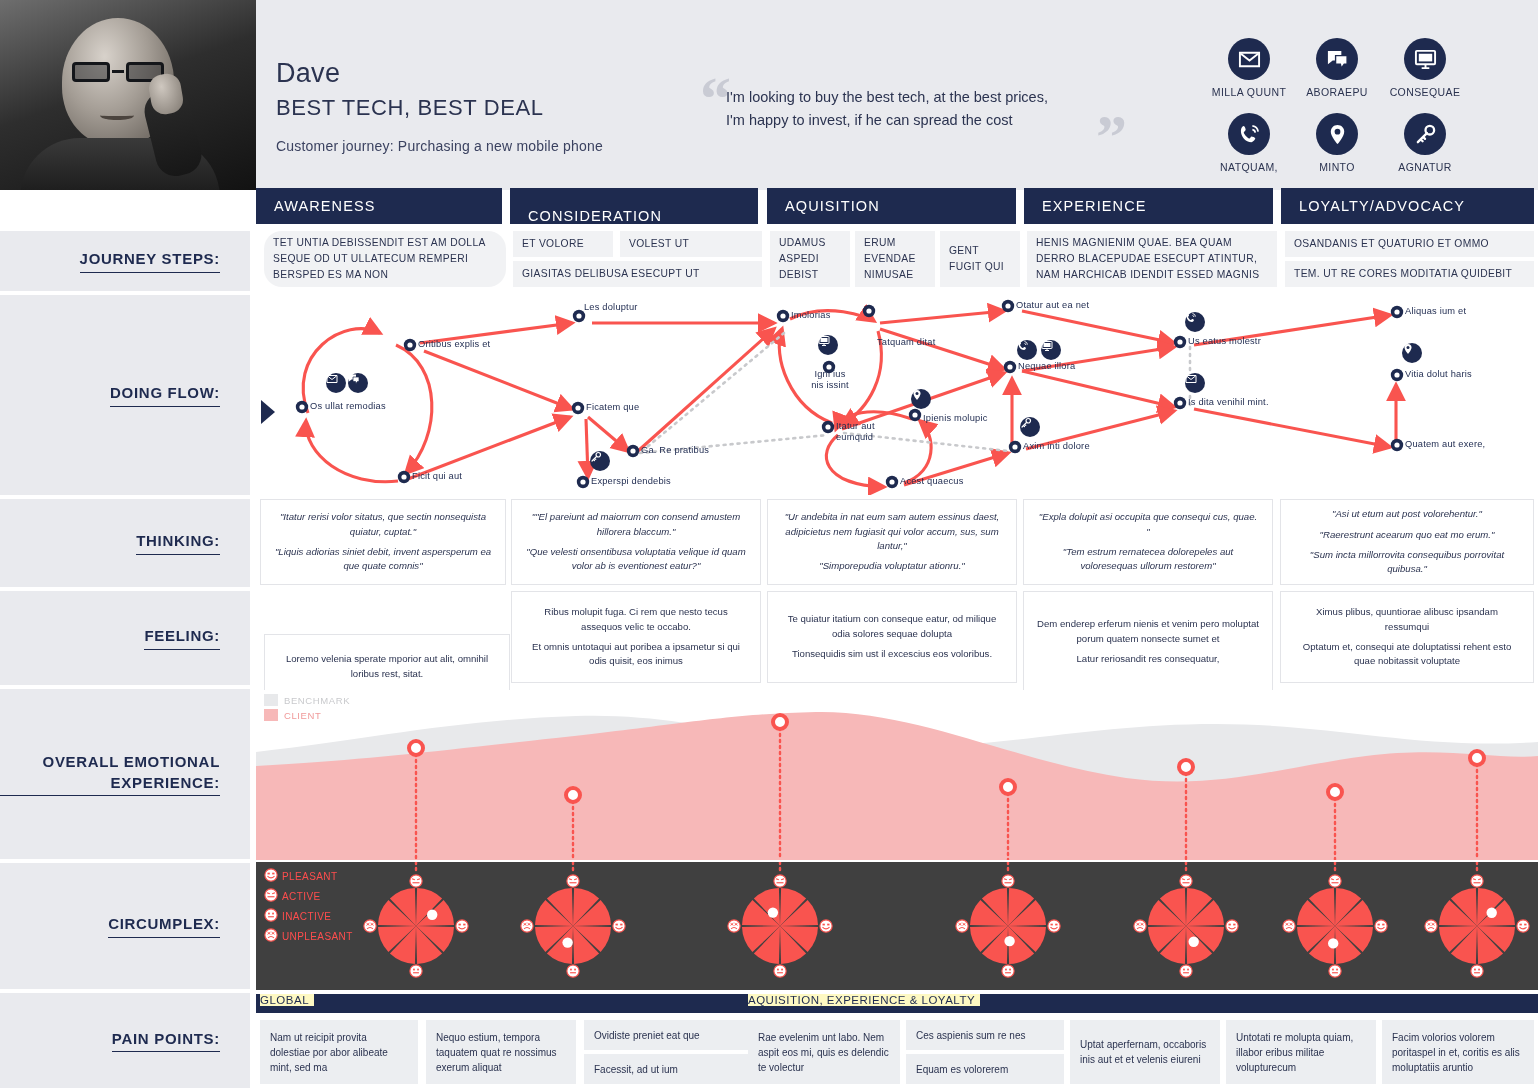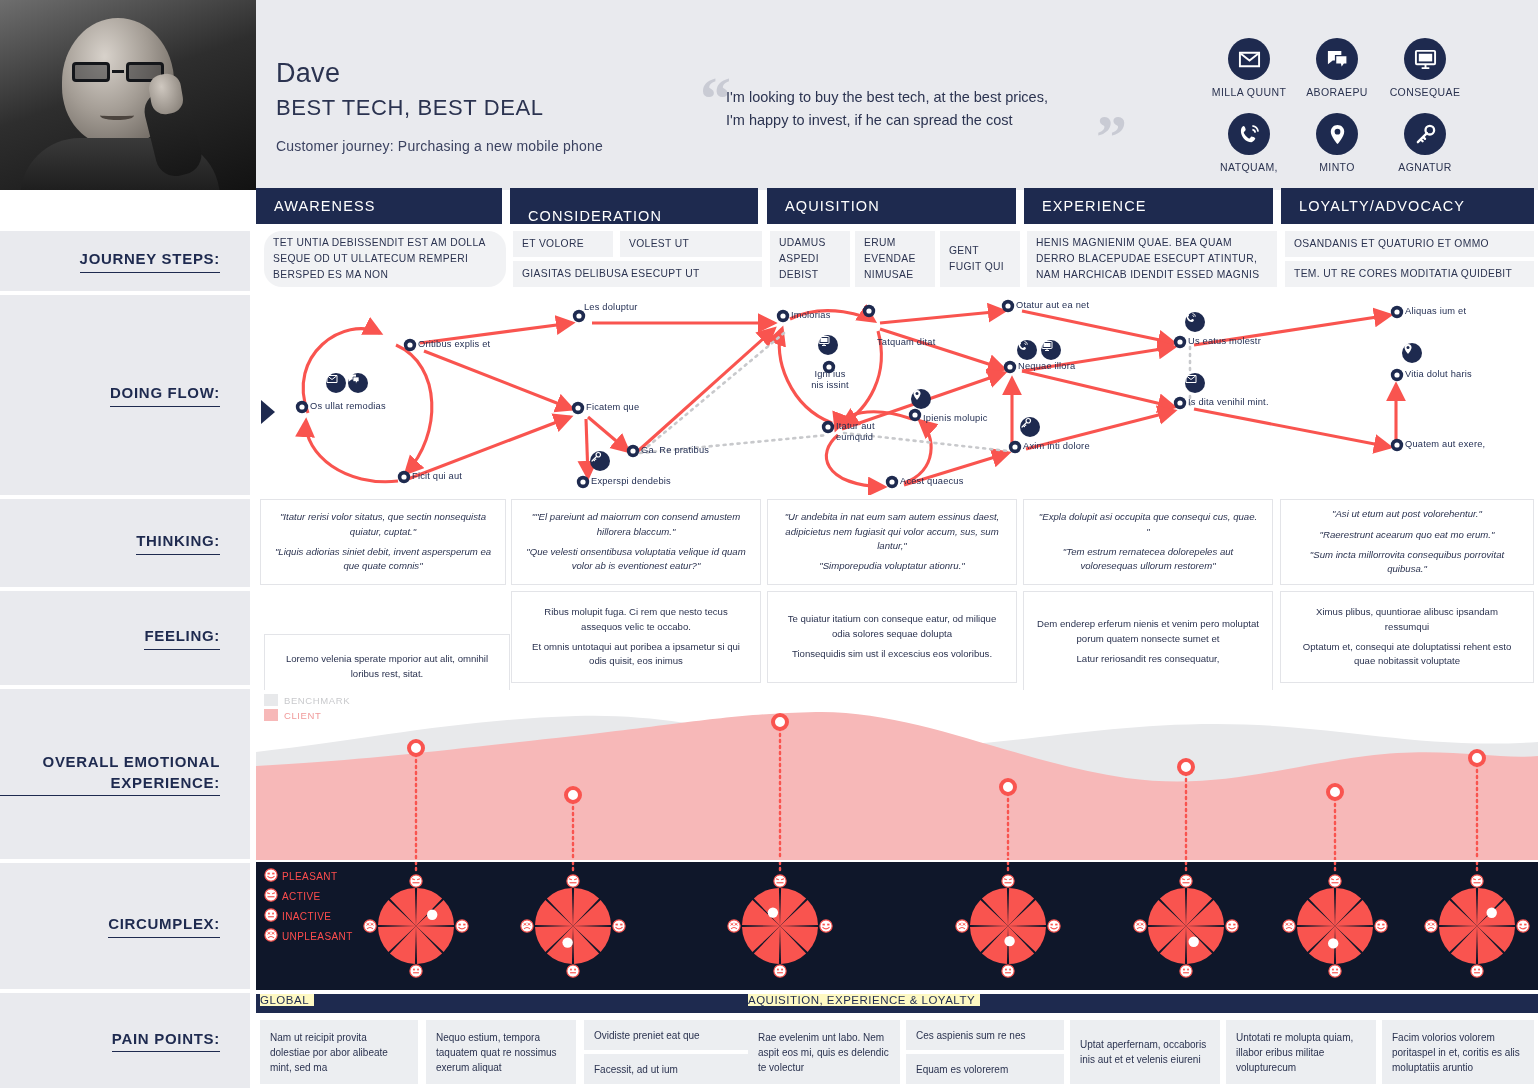"PLEASANT" .circ { background: #0f172a -> #404040 }
